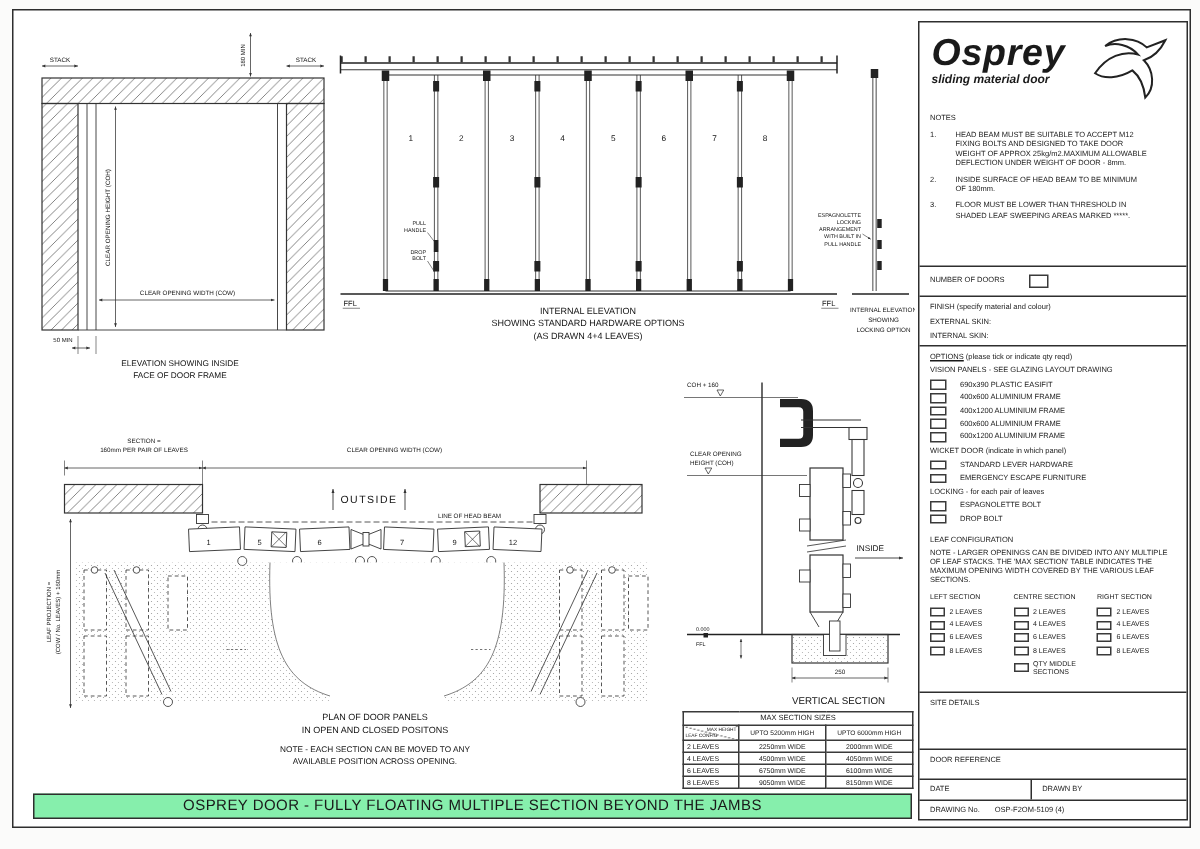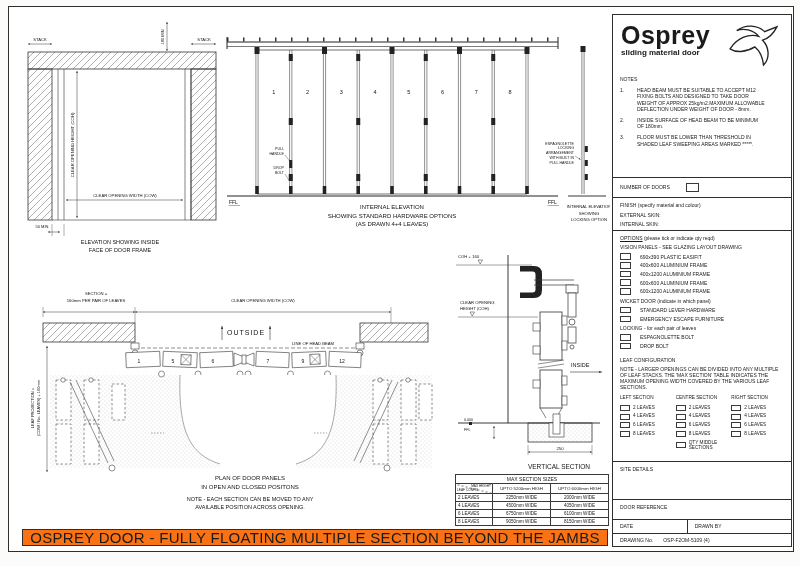"Osprey" .logo-box { font-style: none -> italic }
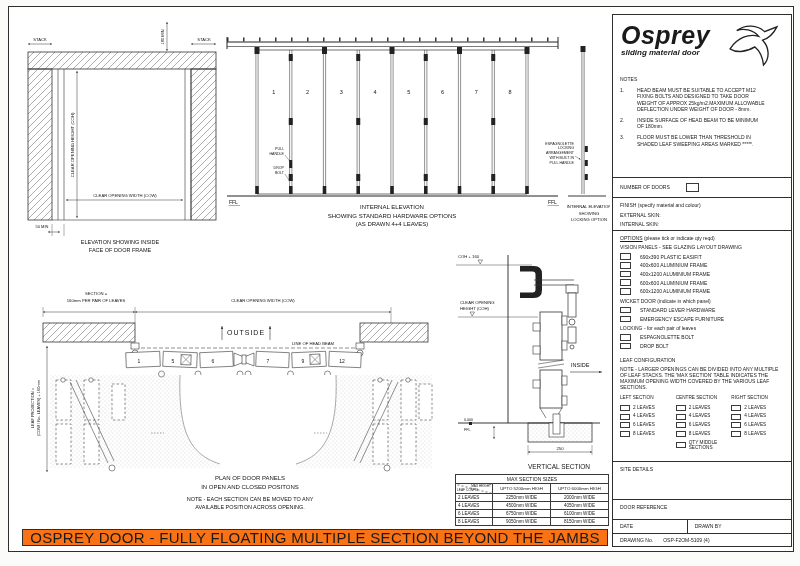"OSPREY DOOR - FULLY FLOATING" #title-block { background: #f97316 -> #86efac; font-size: 15px -> 10px }
